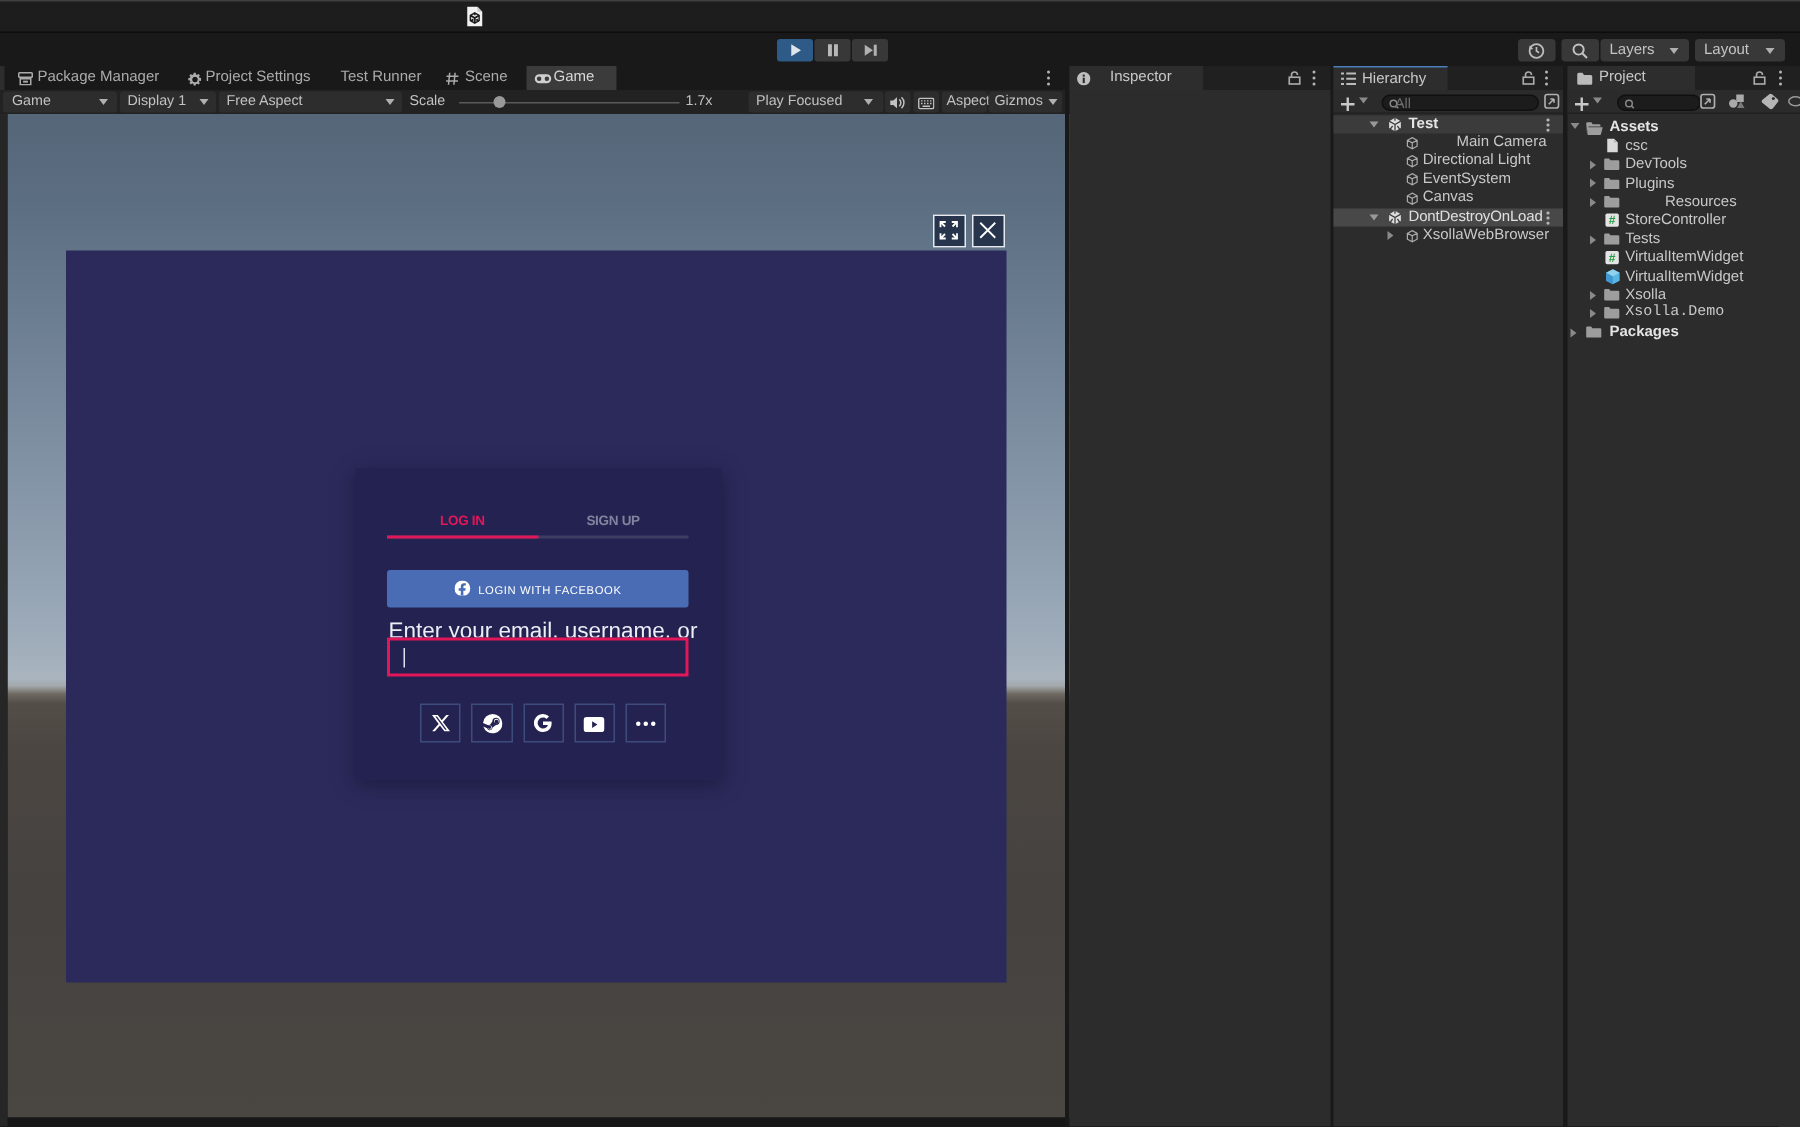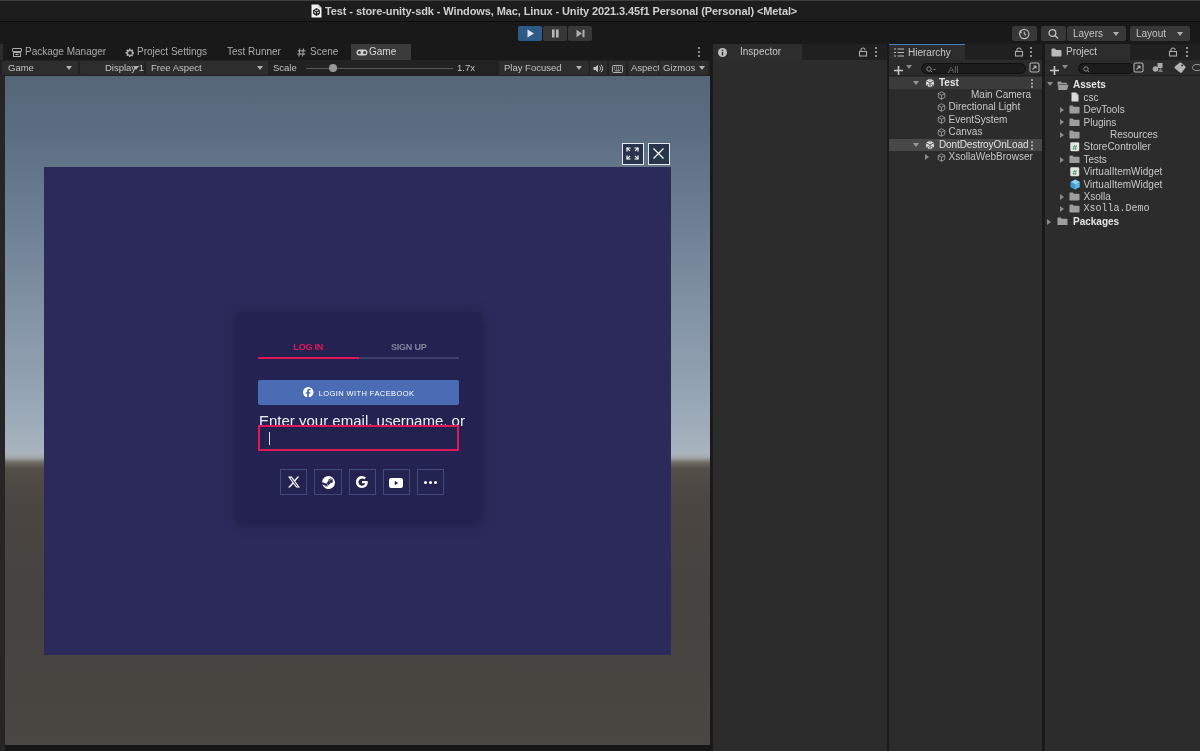"Test - store-unity-sdk - Windows," div.abs { html: <div>Test - store-unity-sdk - Windows, Mac, Linux - Unity 2021.3.45f1 Personal (Personal) &lt;Metal&gt;</div> -> none }
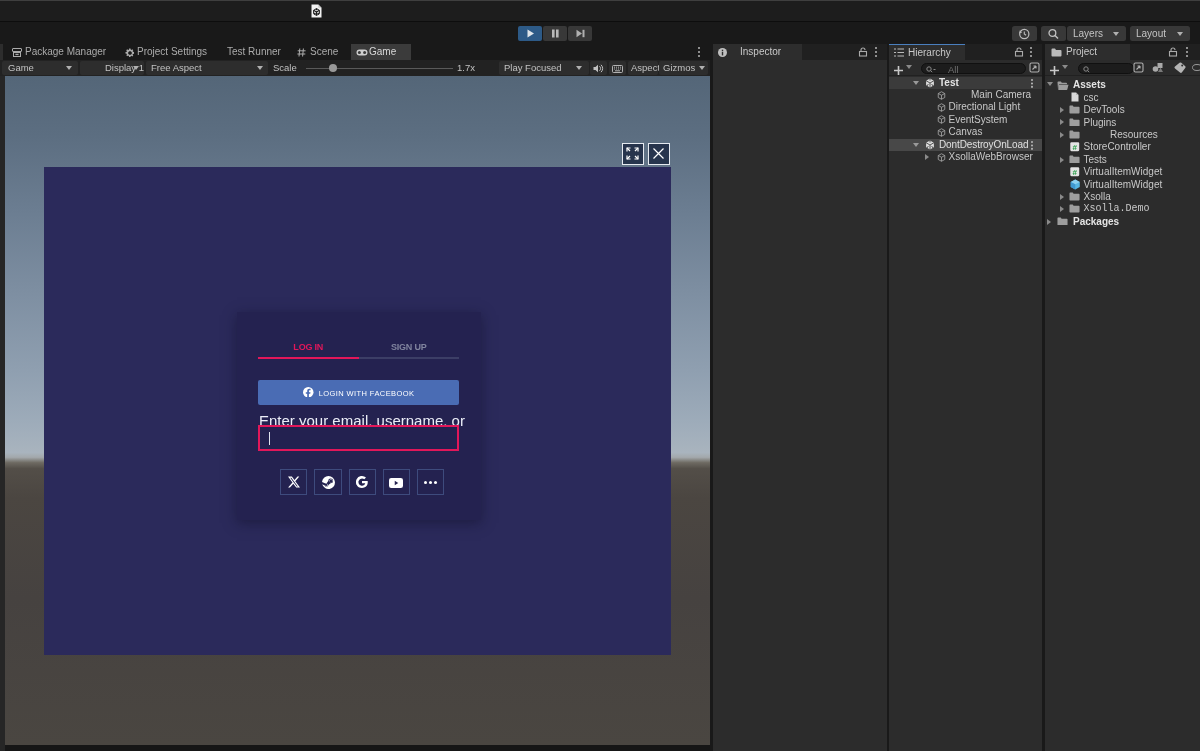"Display 1" div.gbtn { text-align: right -> none }
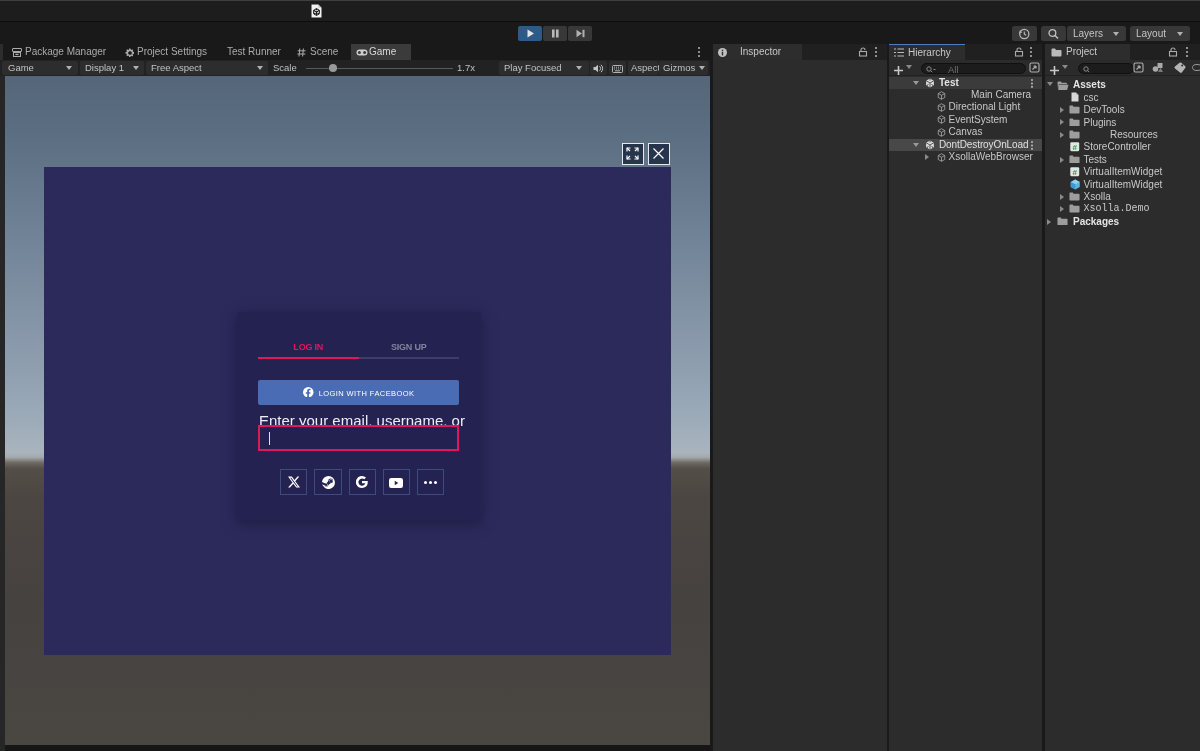"All" span { left: 26px -> 8px }
